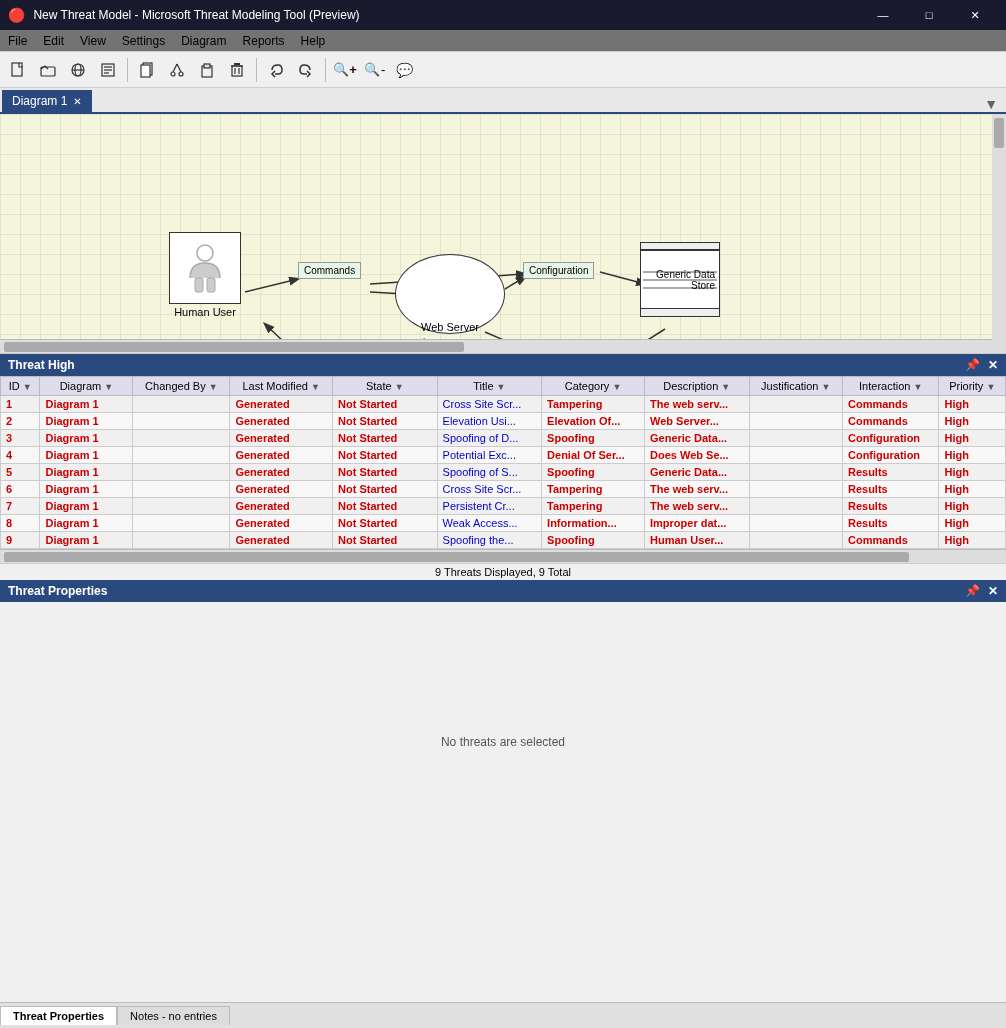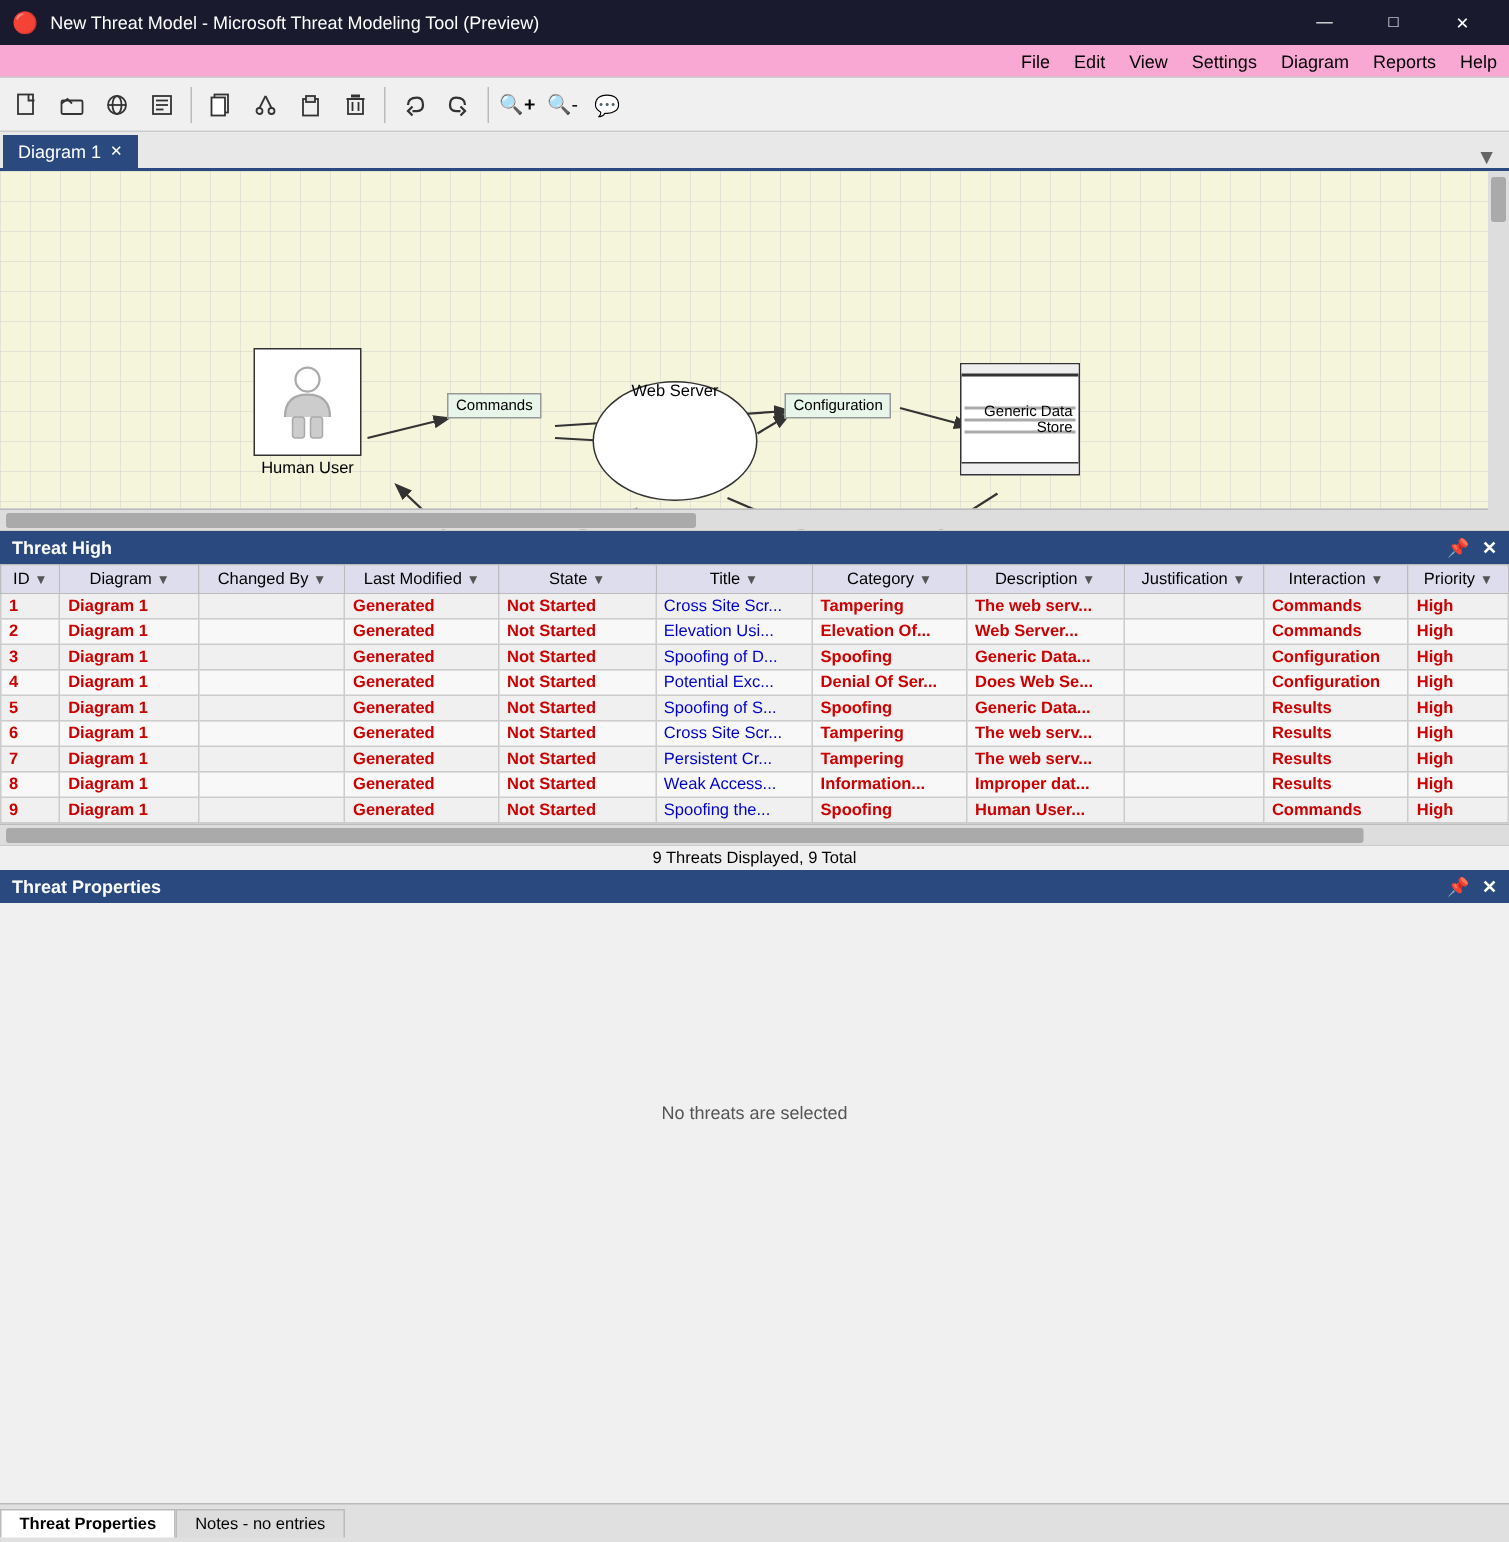"File" .menu-bar { background: #f9a8d4 -> #737373; justify-content: flex-end -> none }
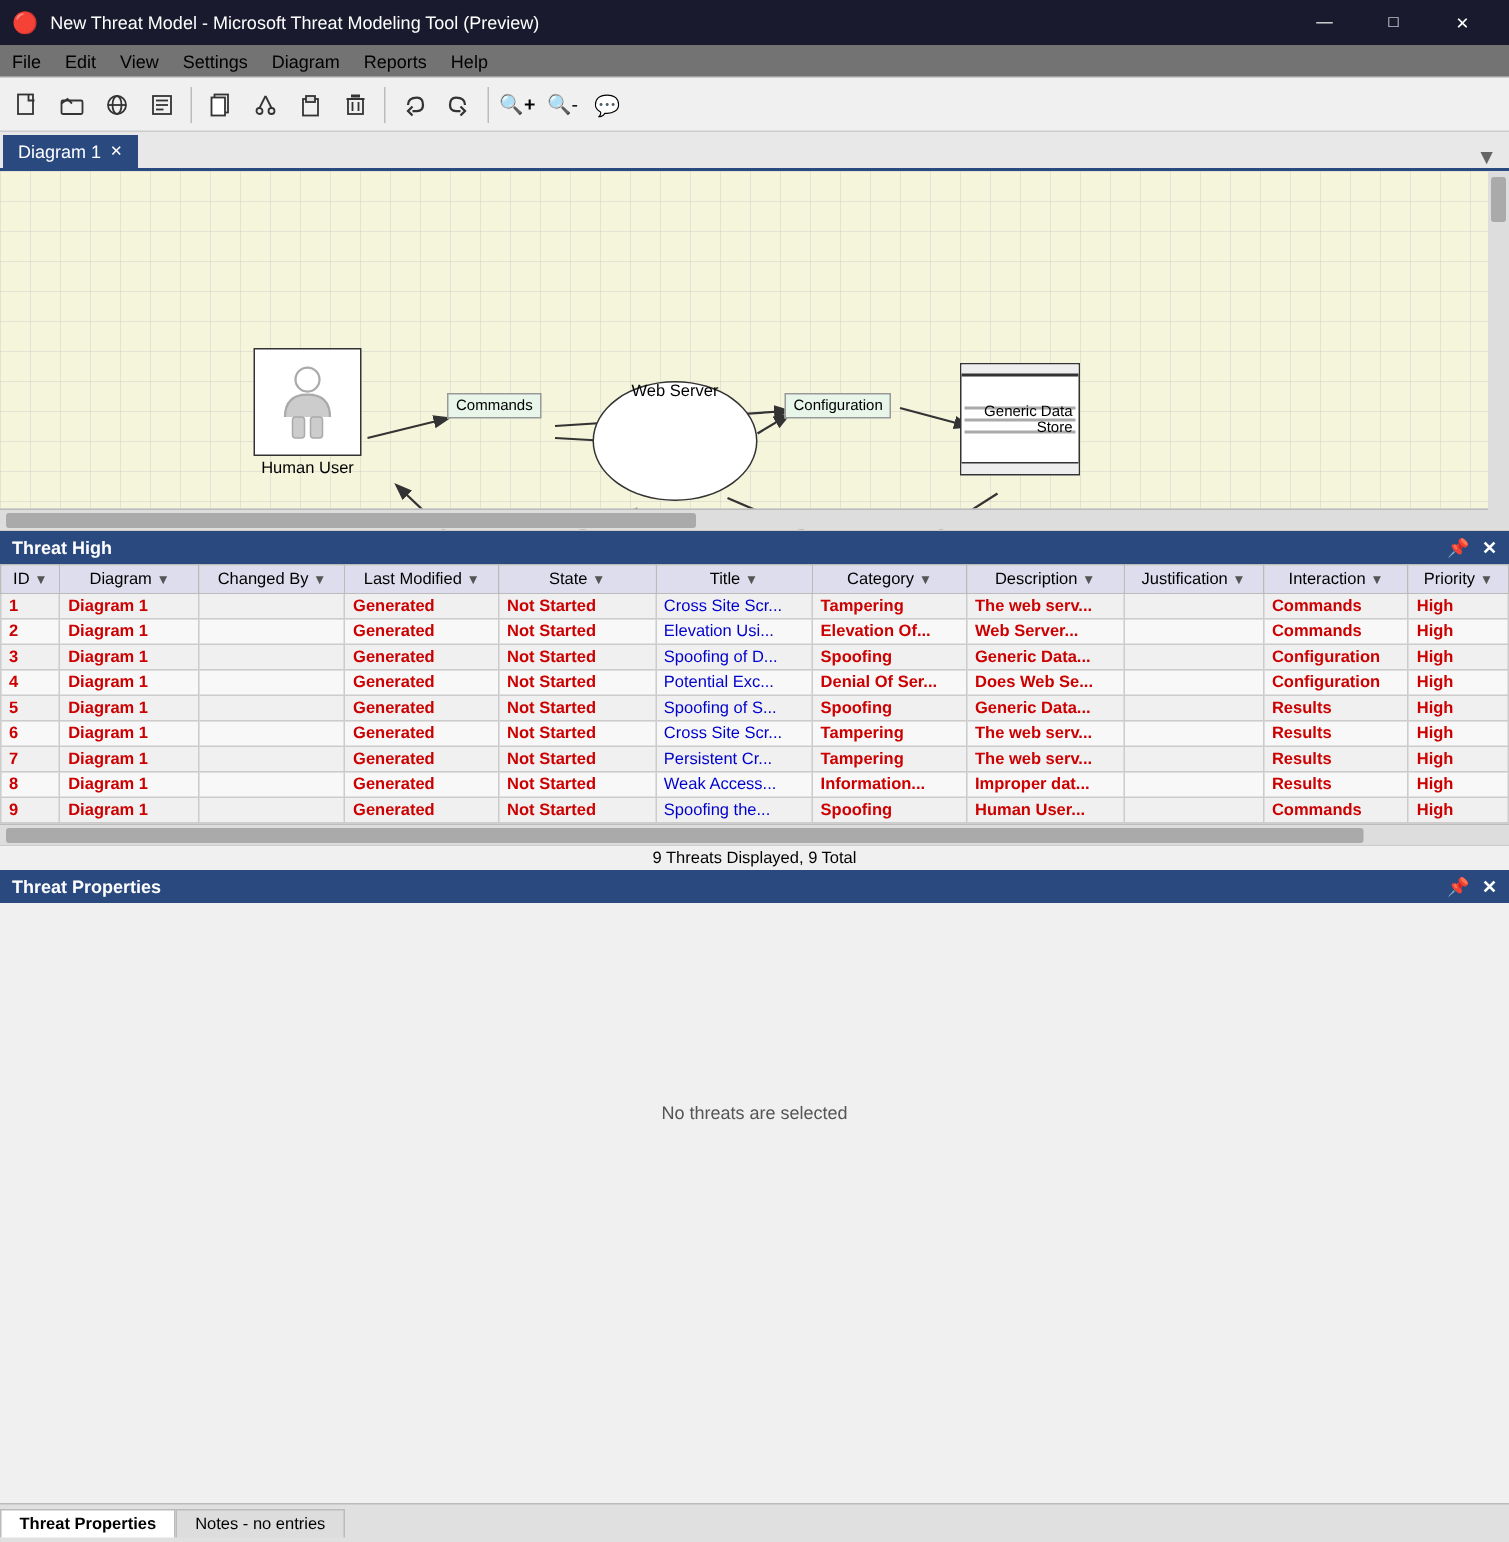"Web Server" div { align-items: flex-start -> flex-end }
